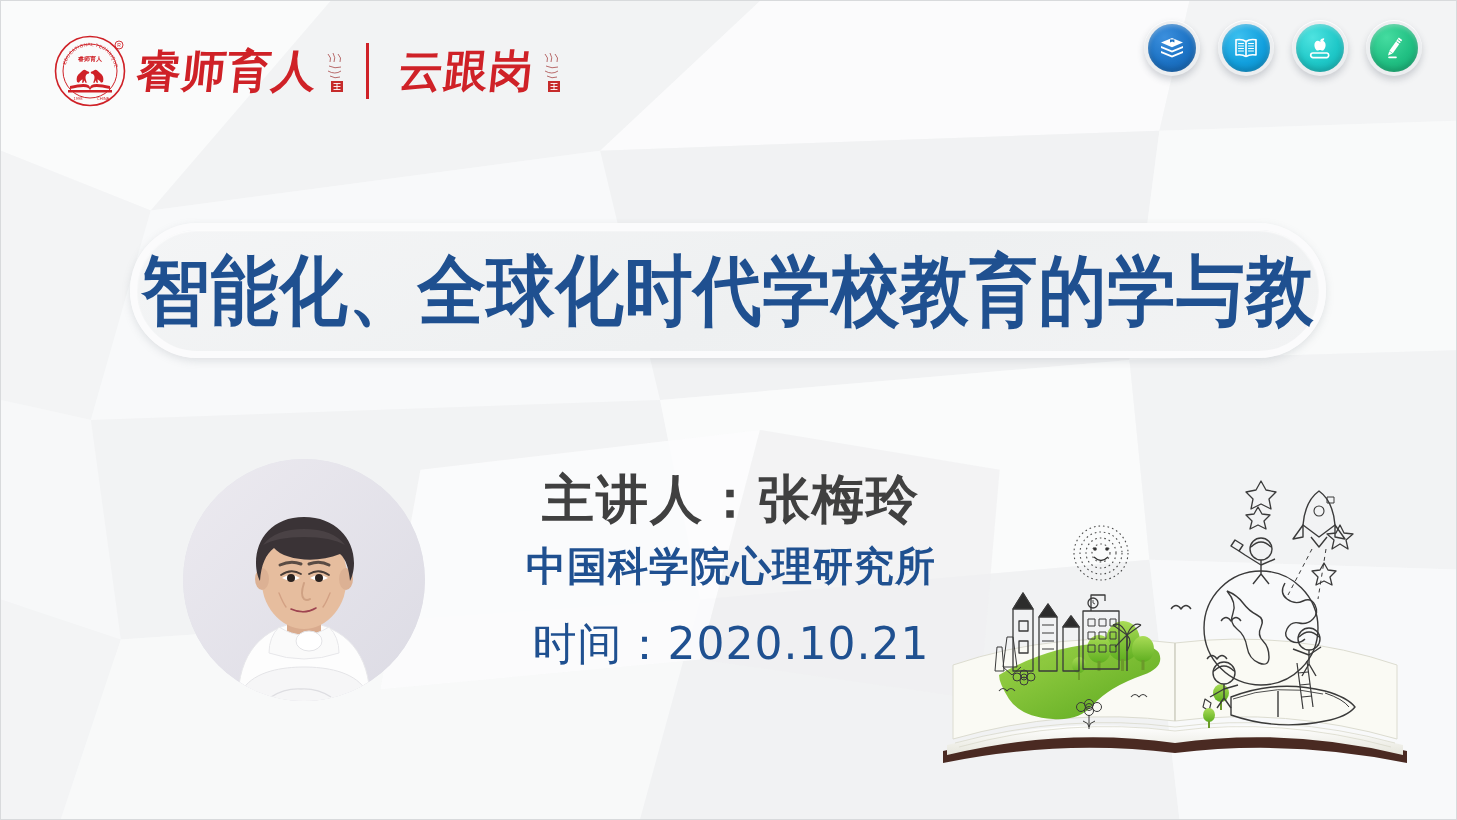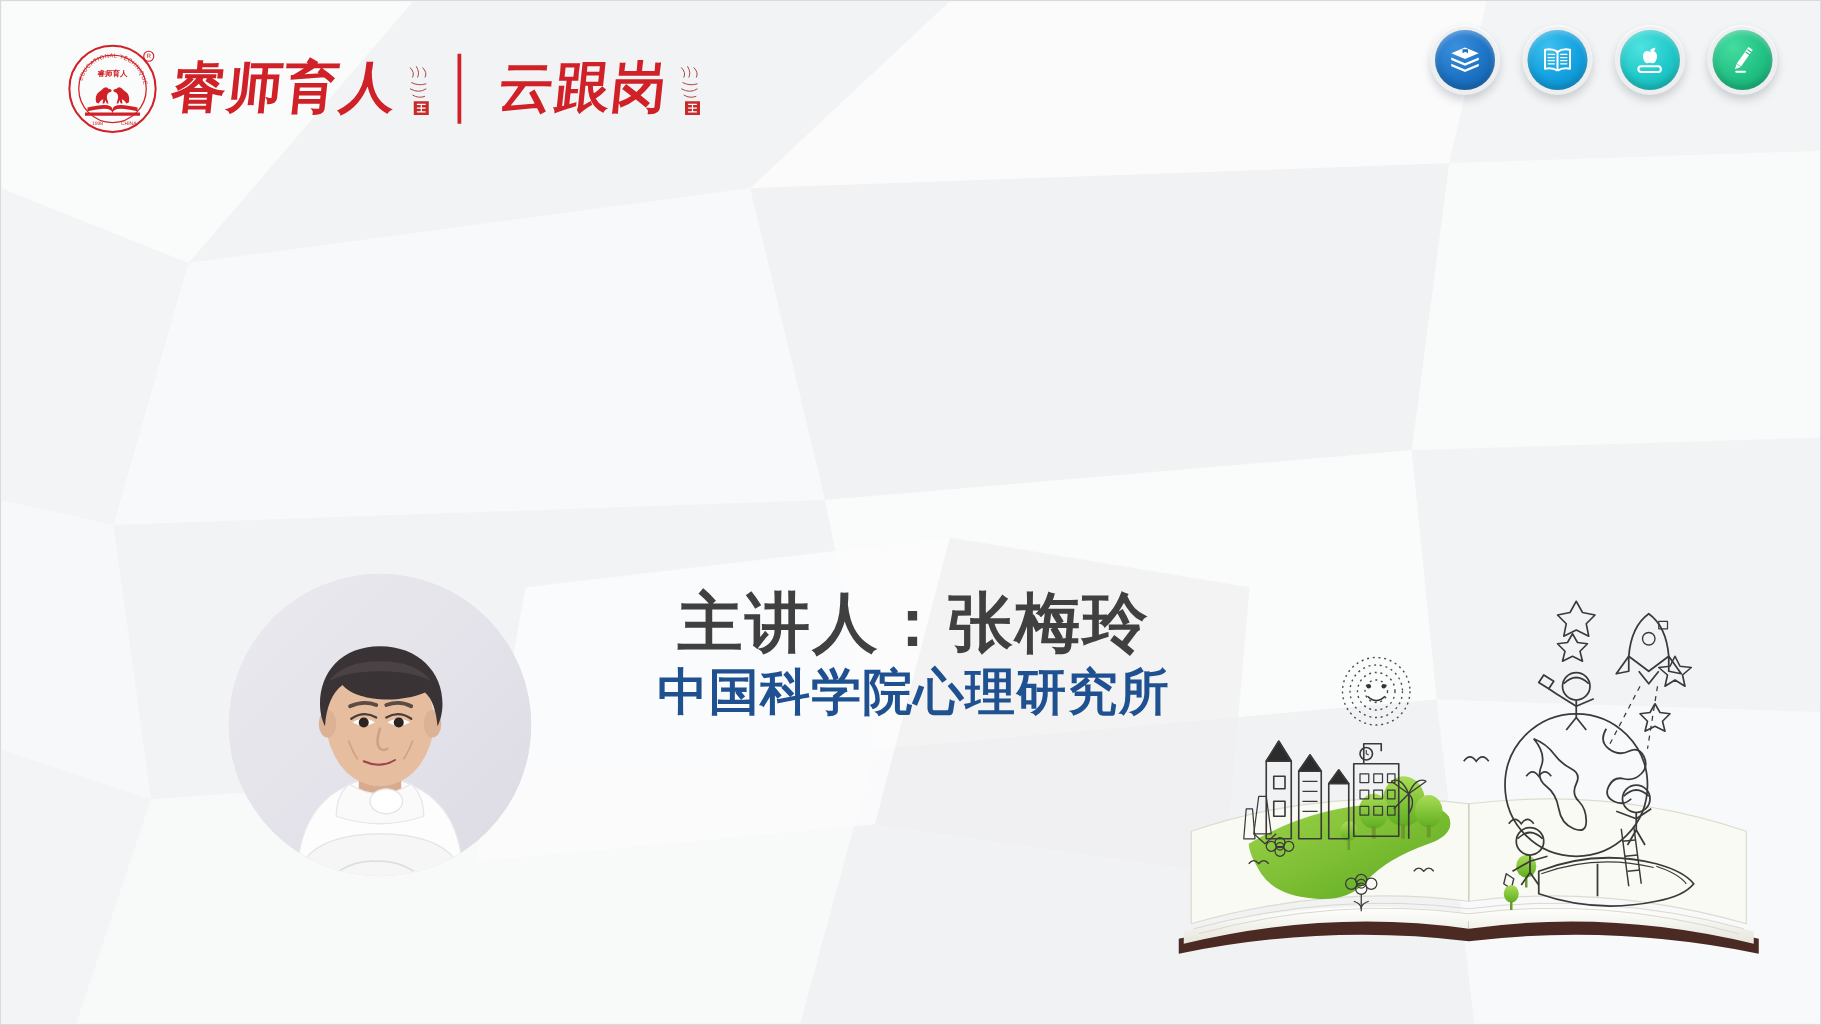"智能化、全球化时代学校教育的学与教" div.title-pill { html: none -> <div> <div>智能化、全球化时代学校教育的学与教</div> </div> }
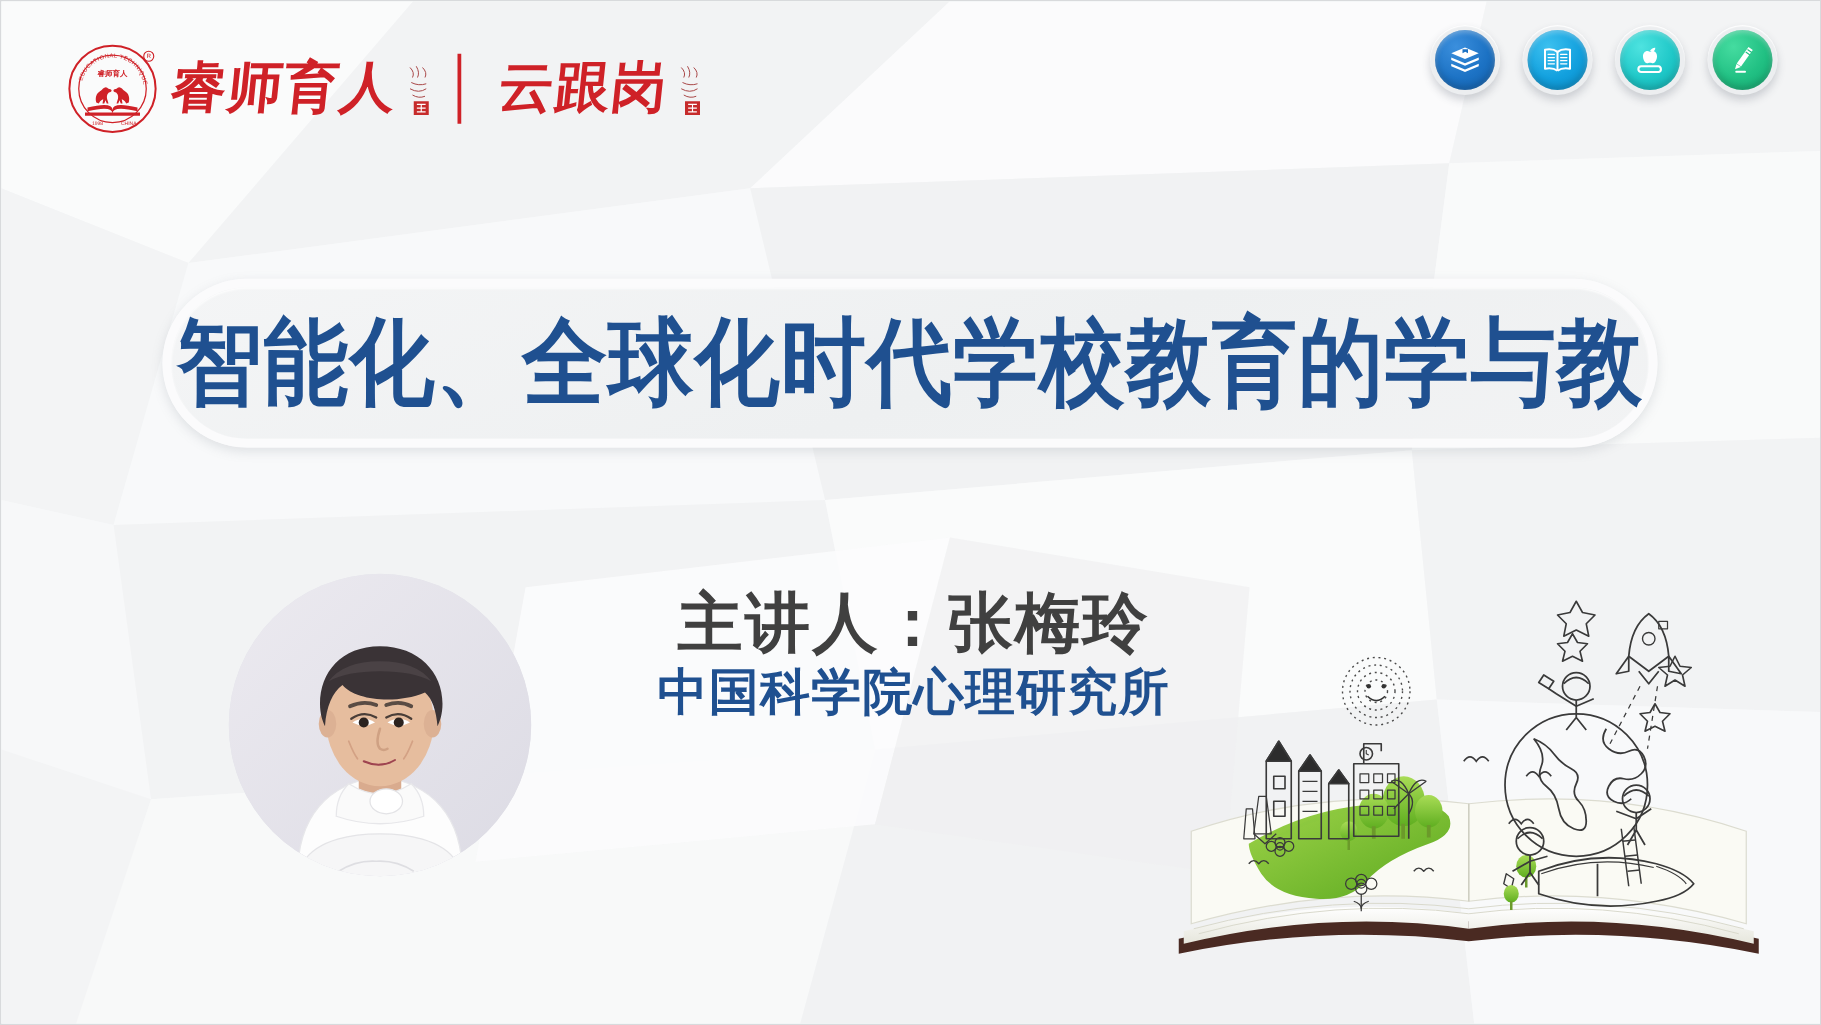"中国科学院心理研究所" .speaker-org { margin-top: none -> 12px }
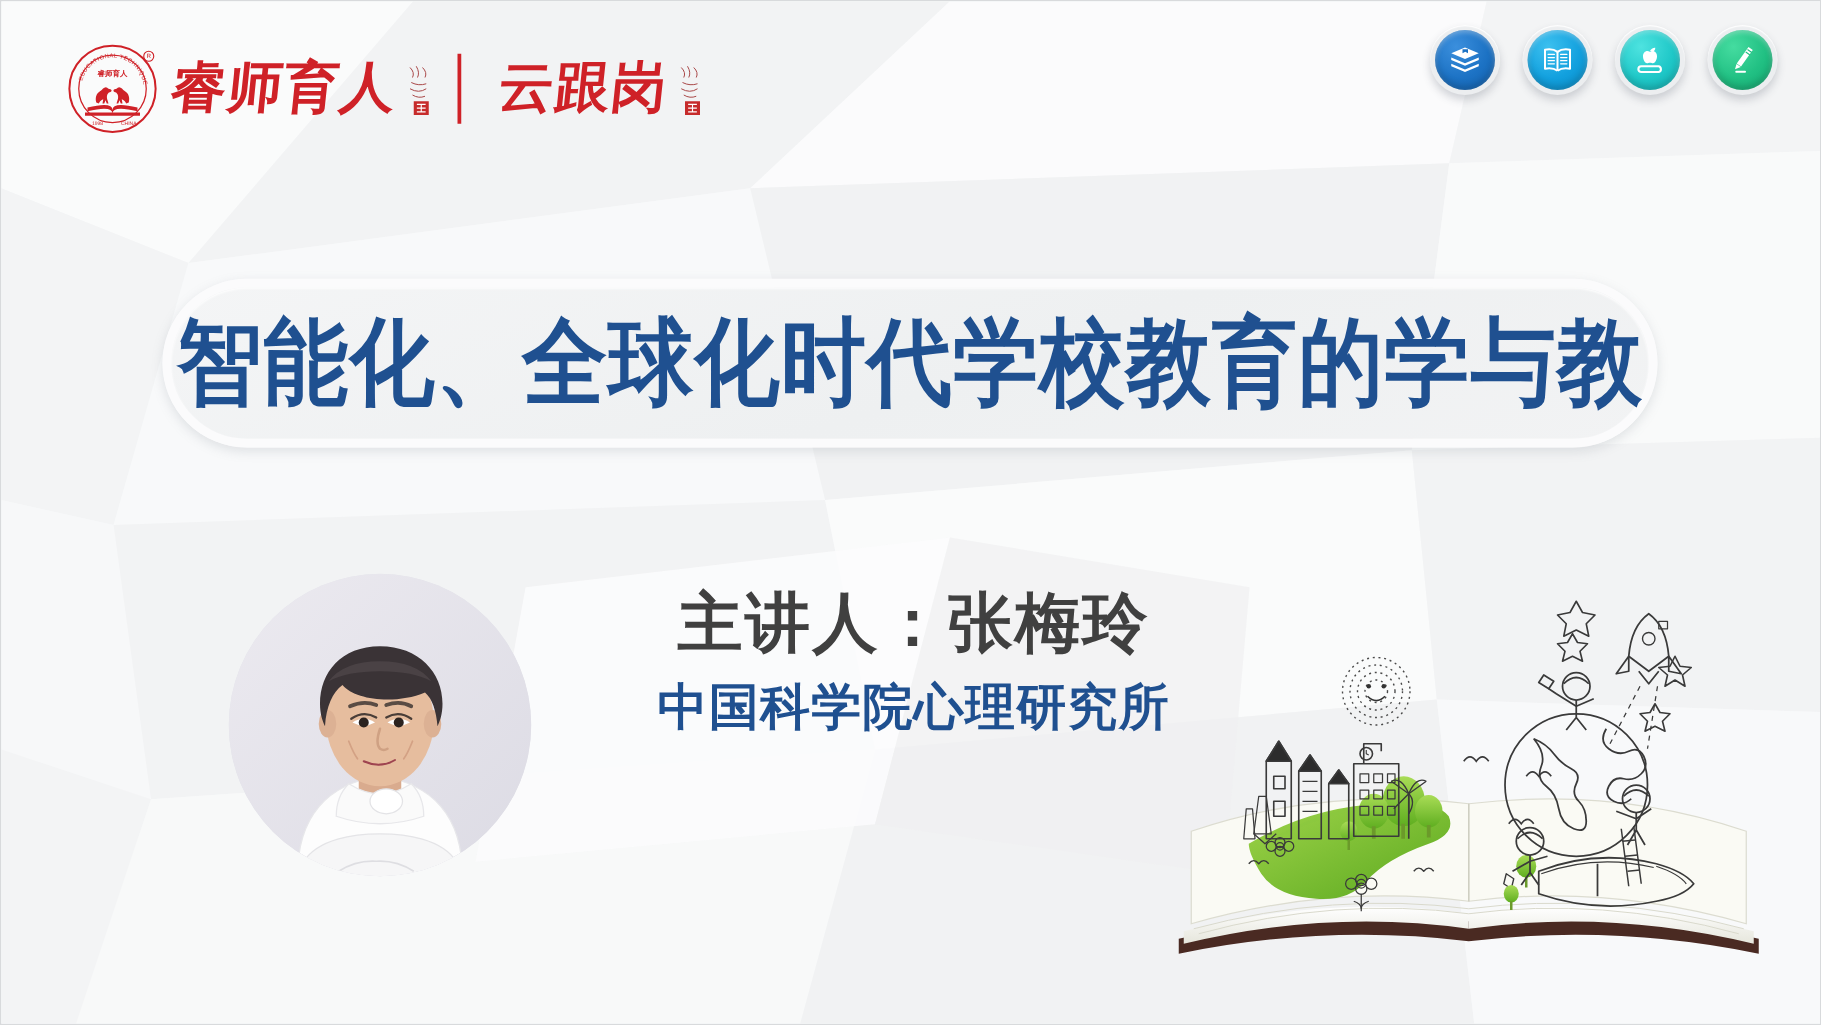"时间：2020.10.21" div.speaker-date { html: none -> <div>时间：2020.10.21</div> }
